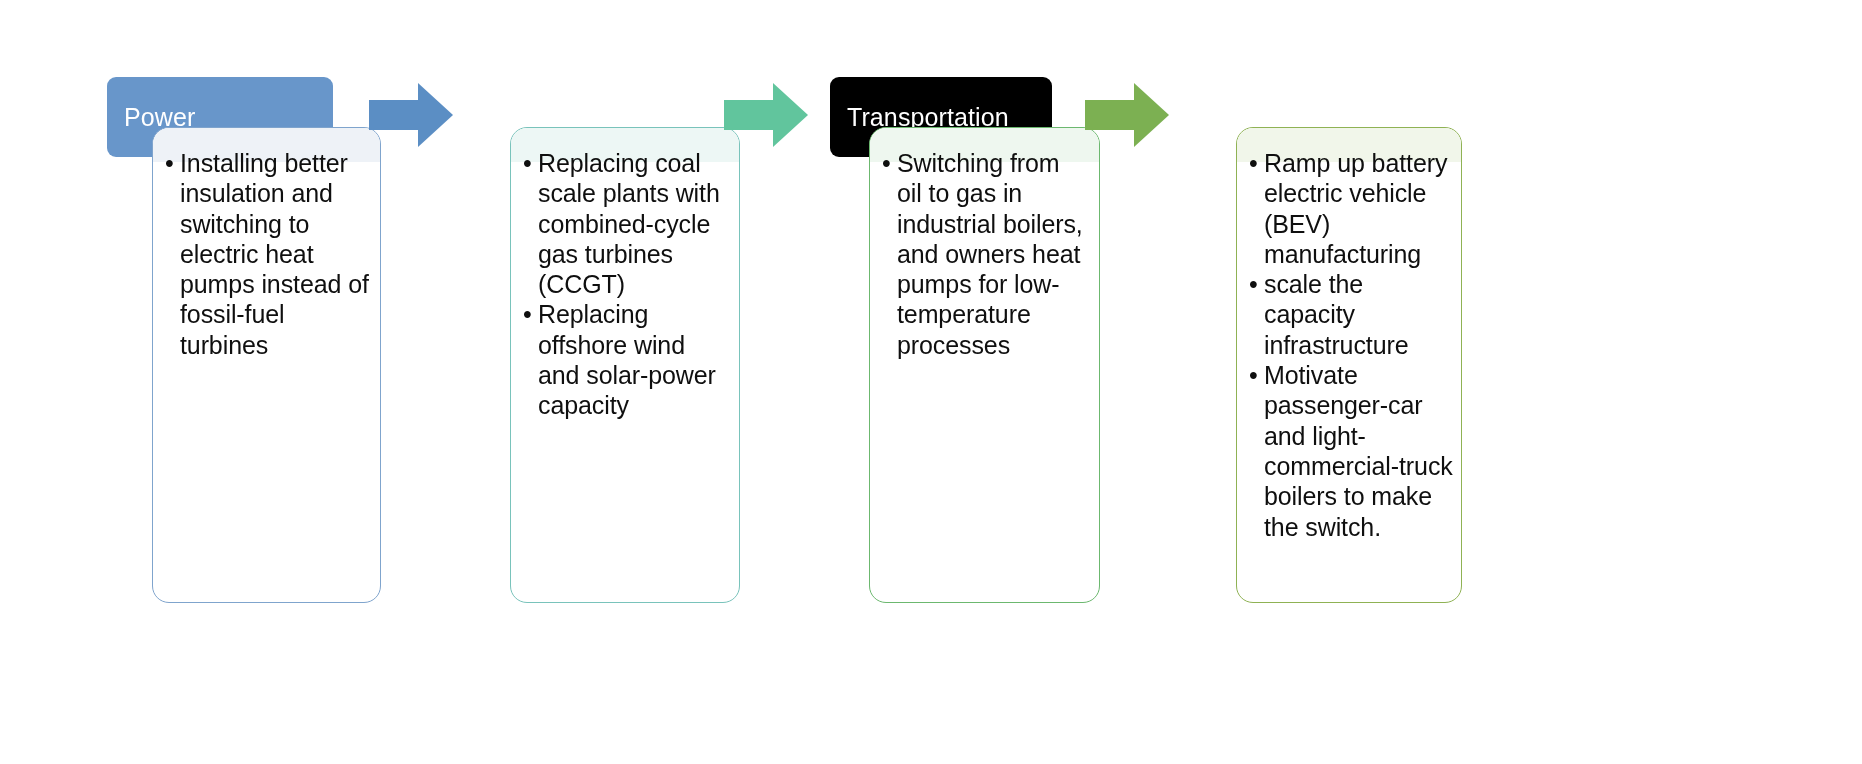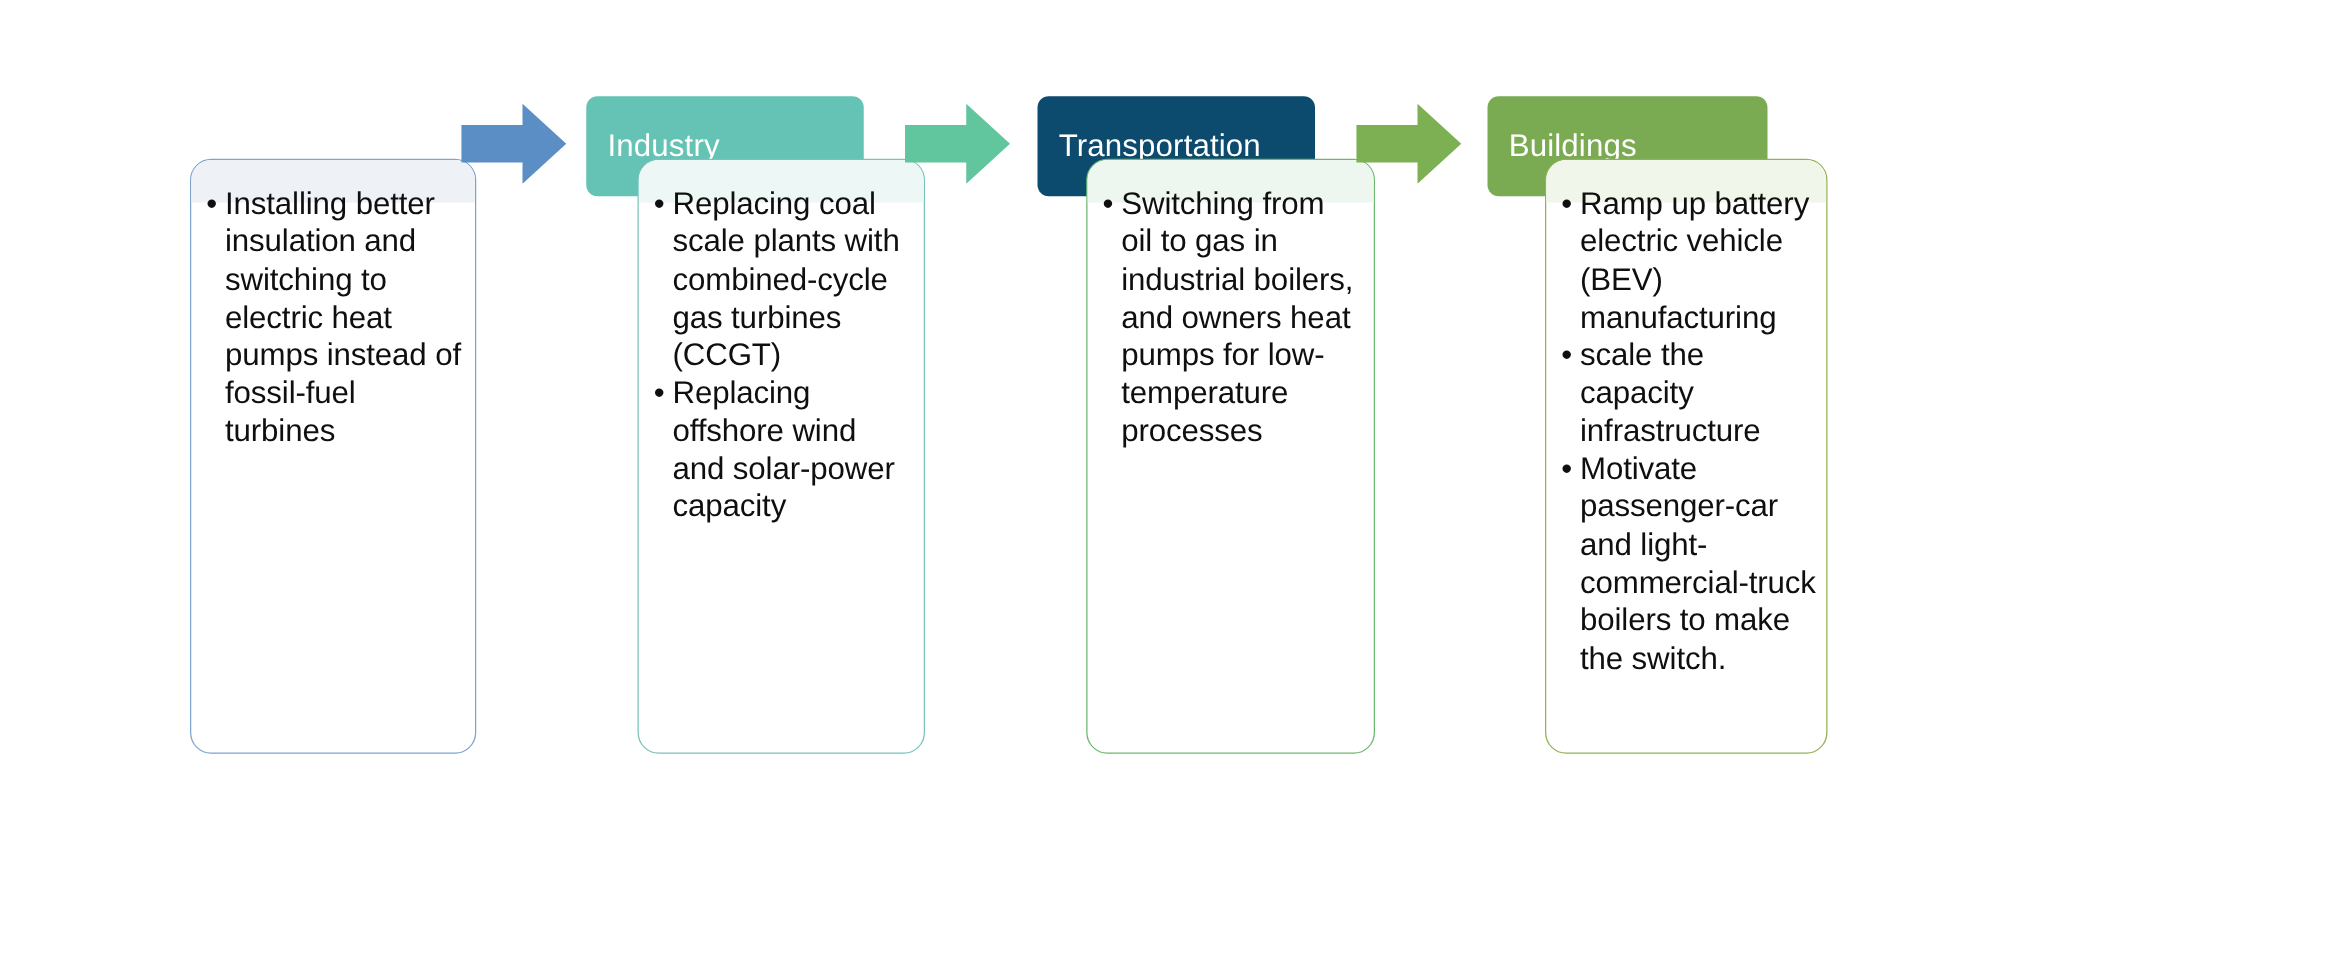"Power" div.stage-header { html: none -> <div> <span>Power</span> </div> }
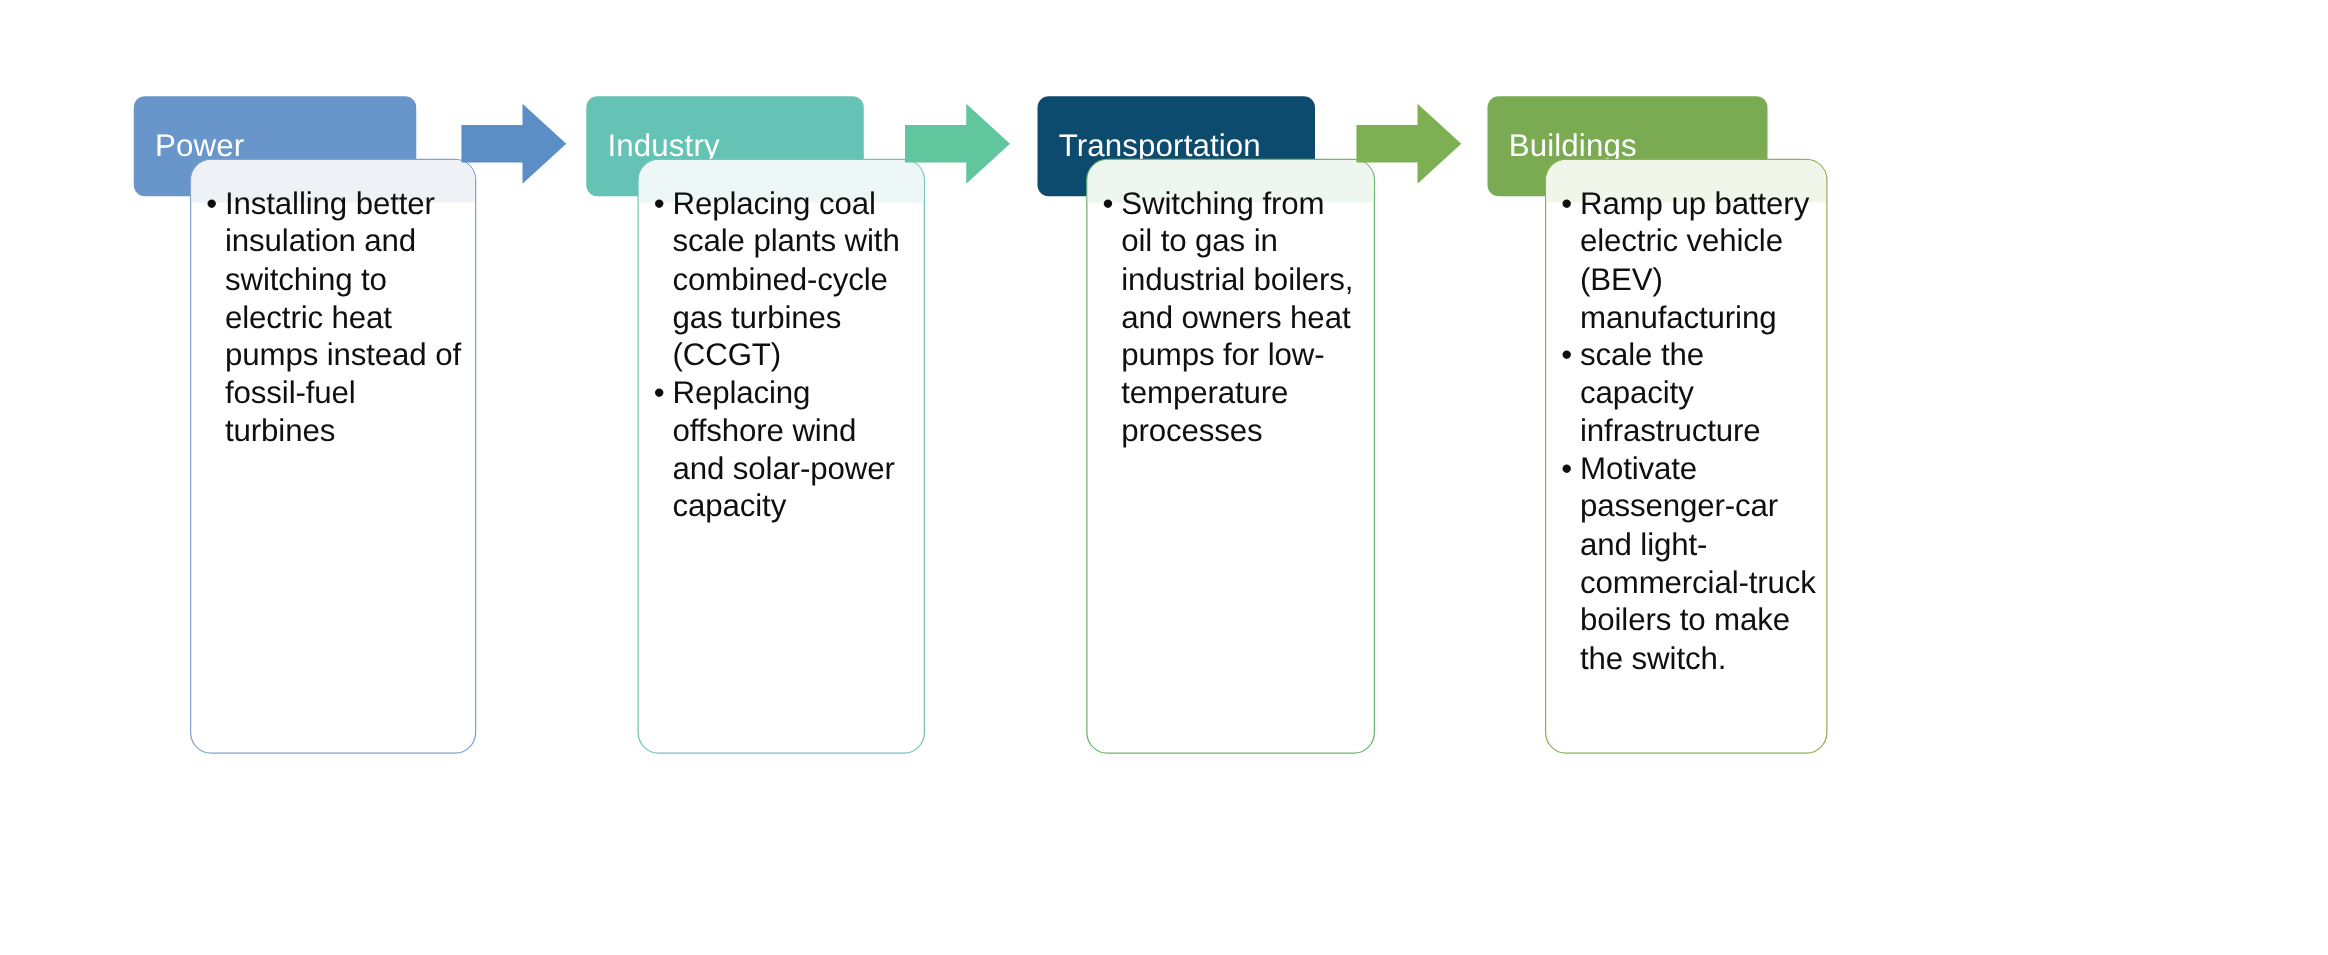"Industry" div.stage-header { html: <div> <span>Industry</span> </div> -> none }
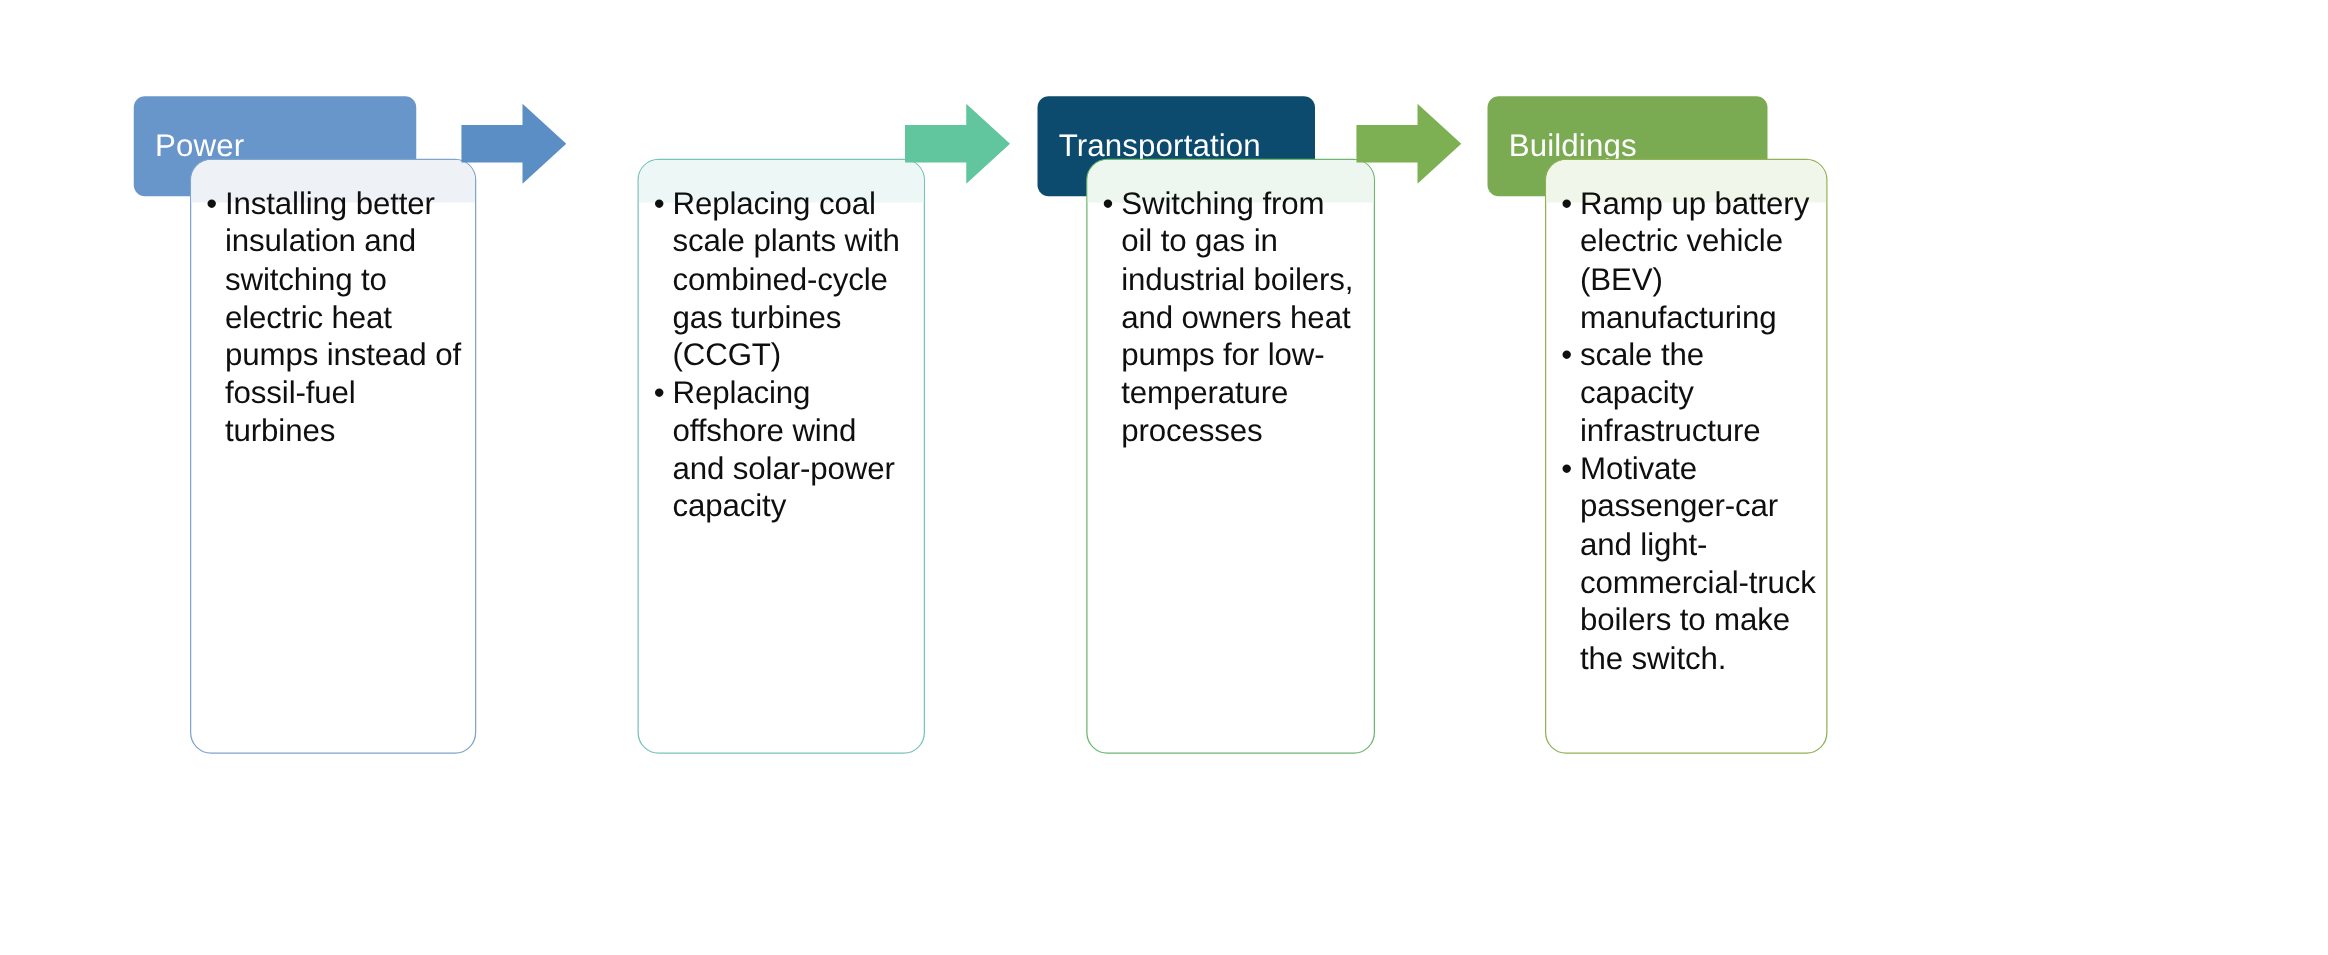"Transportation" div.stage-header { background: #0c4a6e -> #000000 }
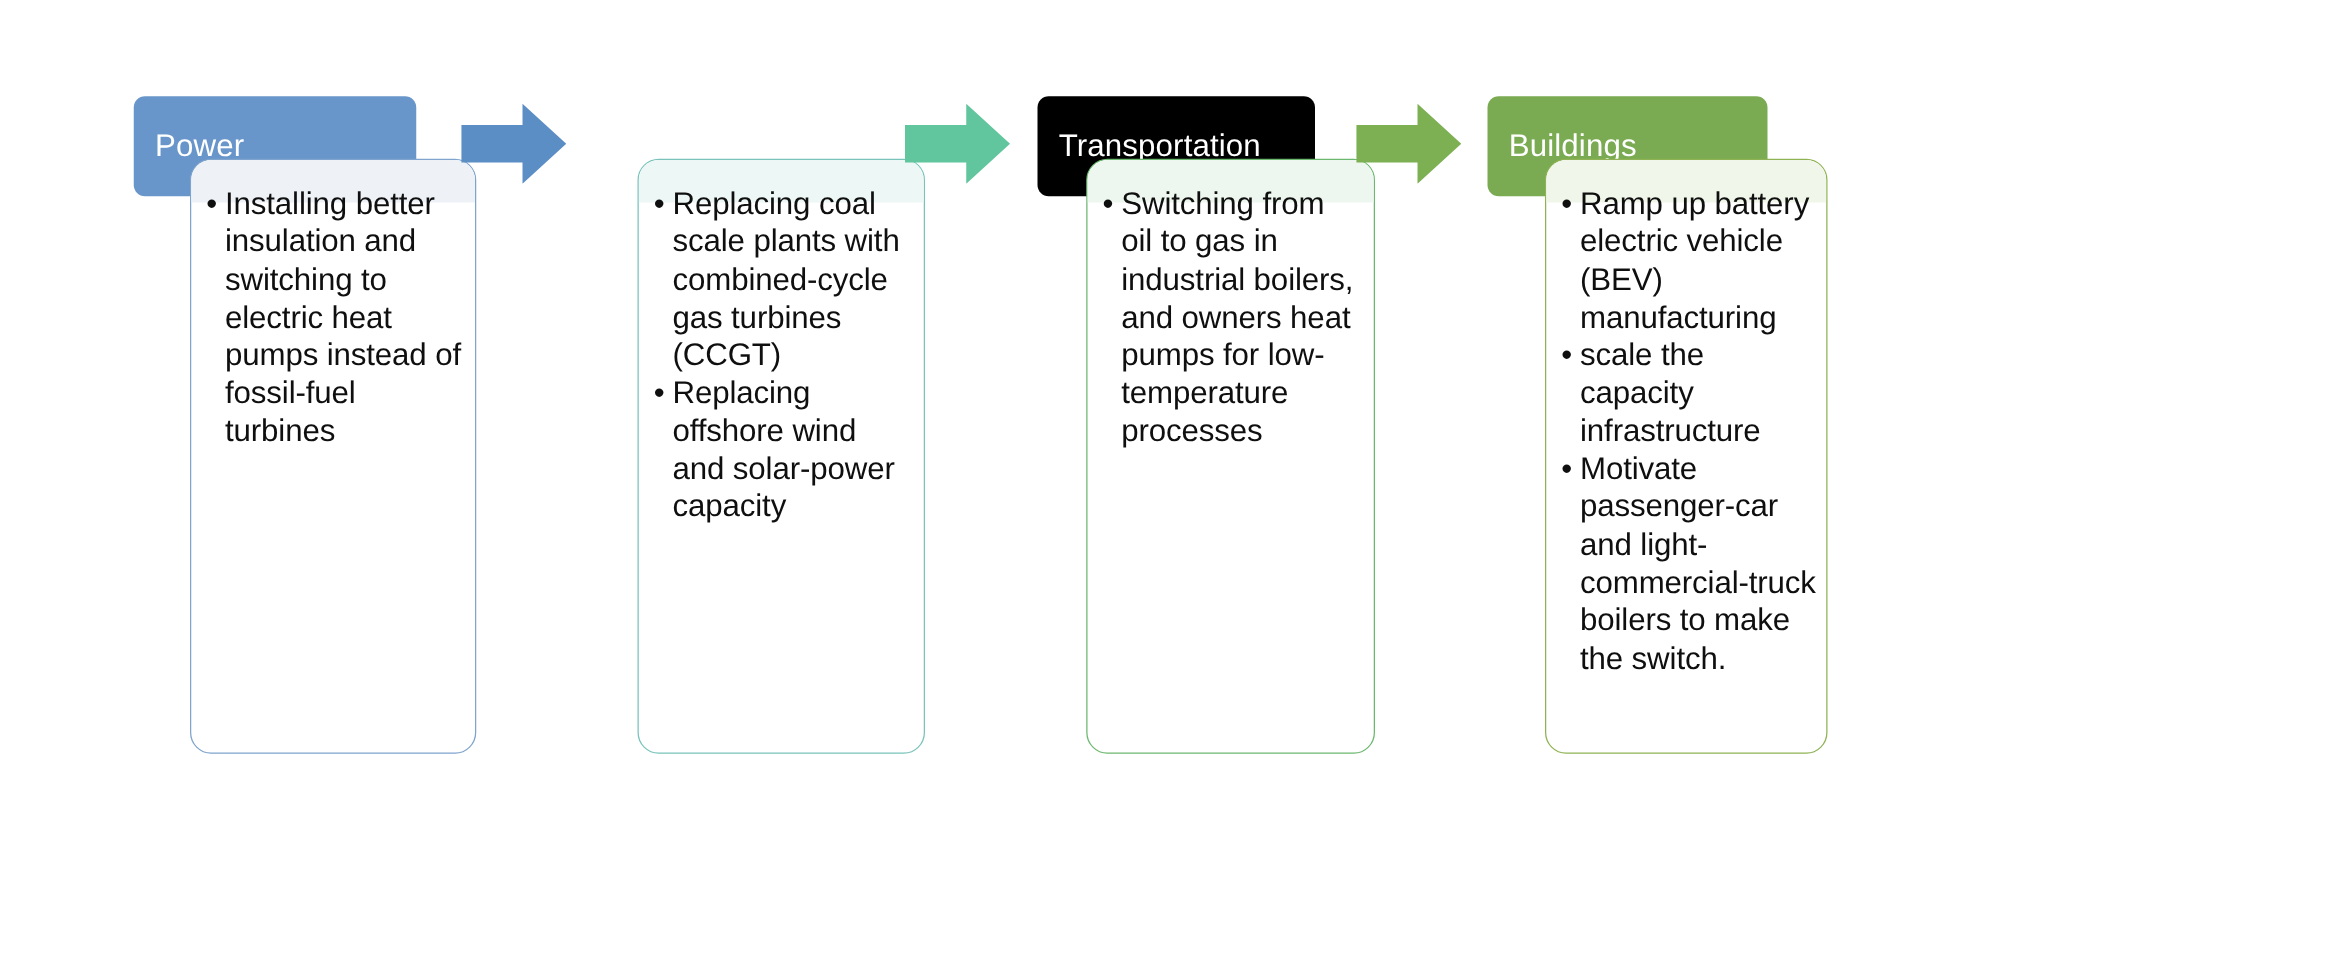"Buildings" div.stage-header { html: <div> <span>Buildings</span> </div> -> none }
